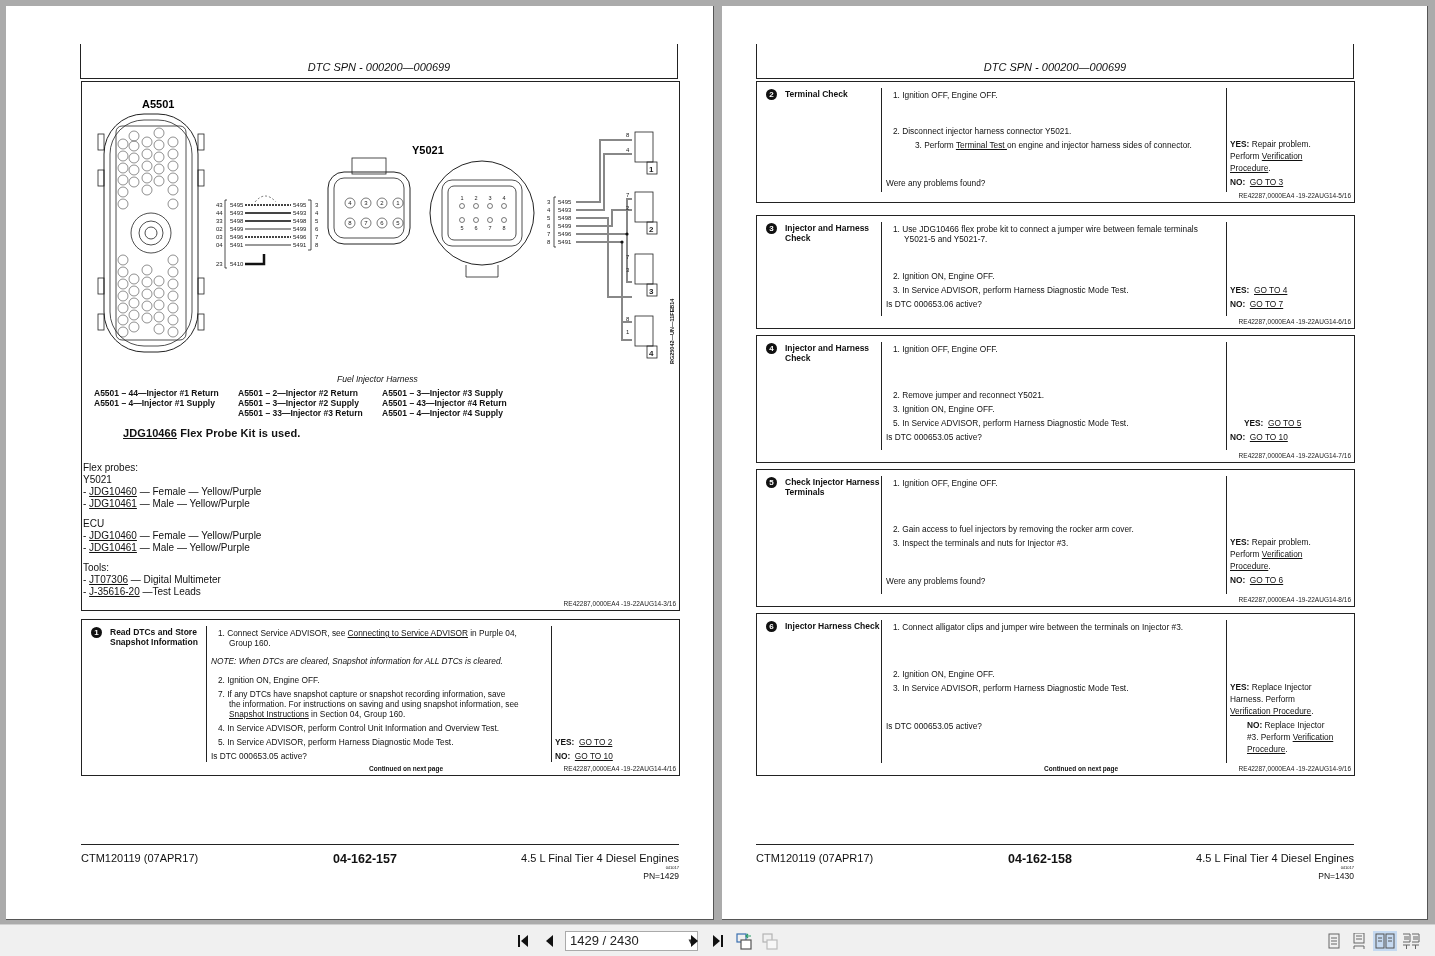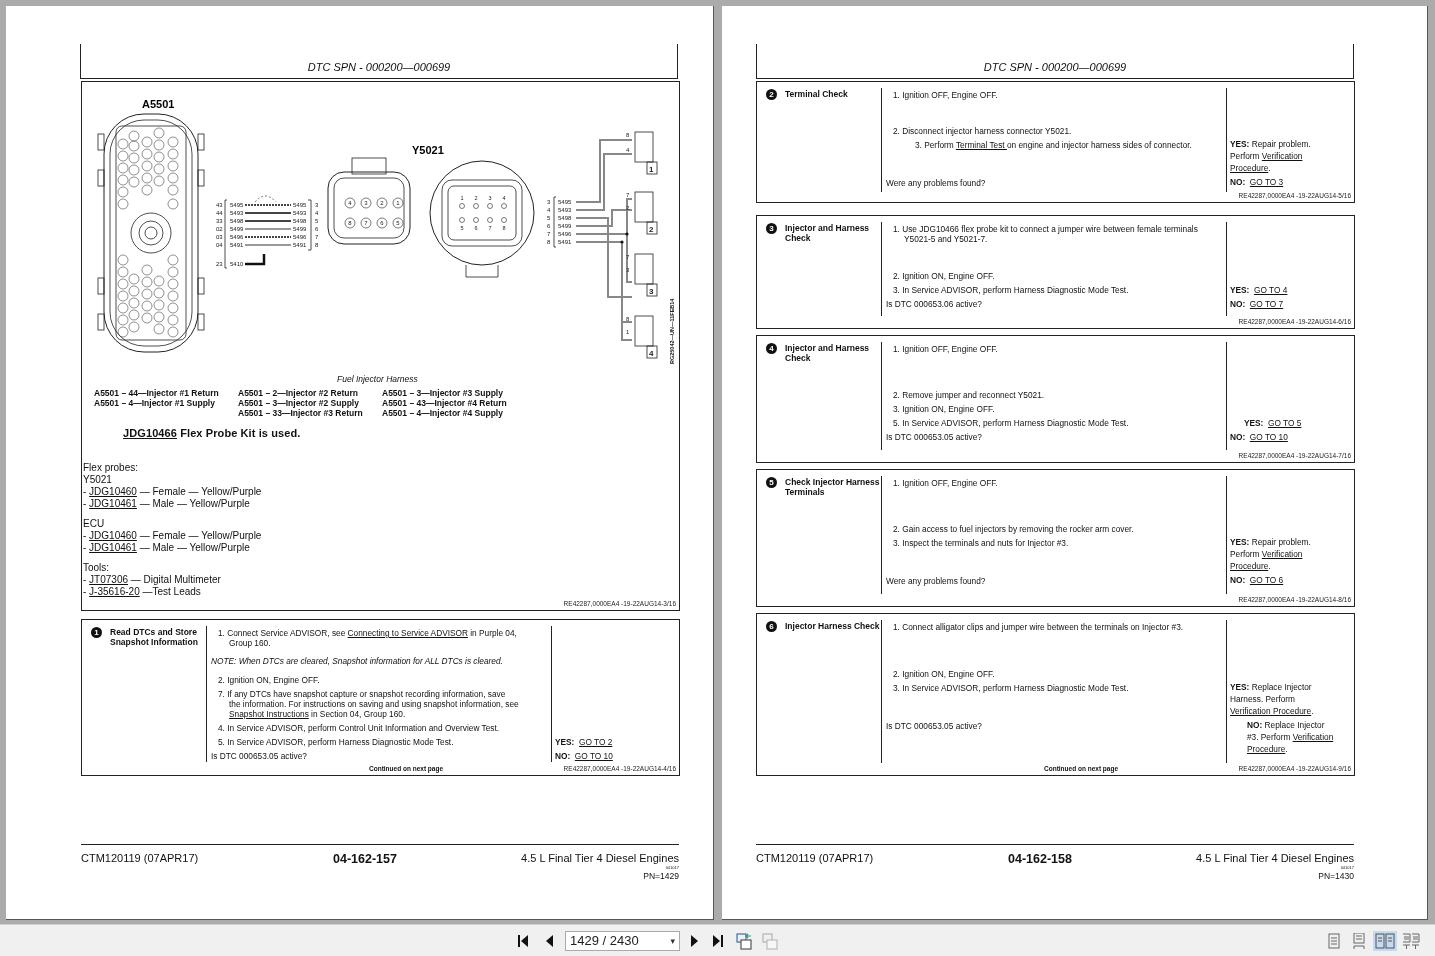"1429 / 2430" .pageinput { width: 115px -> 133px }
